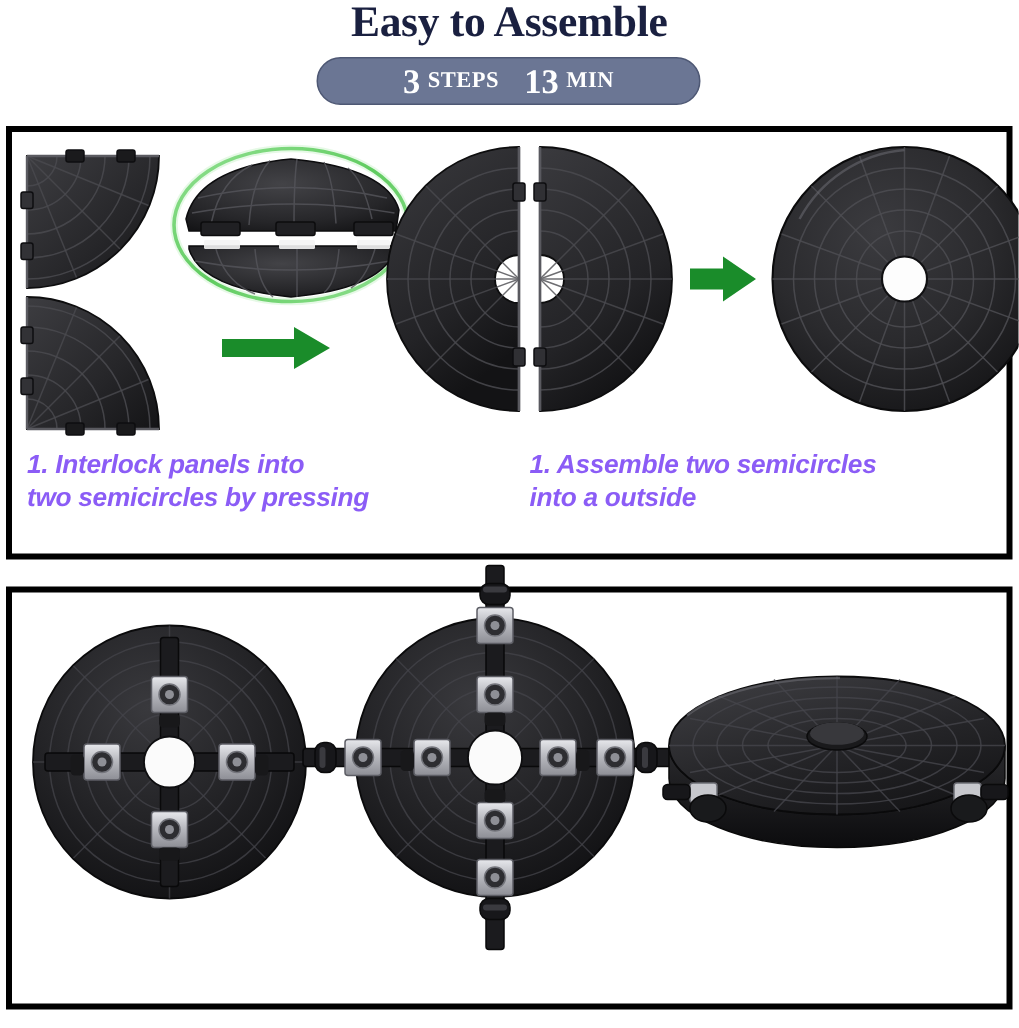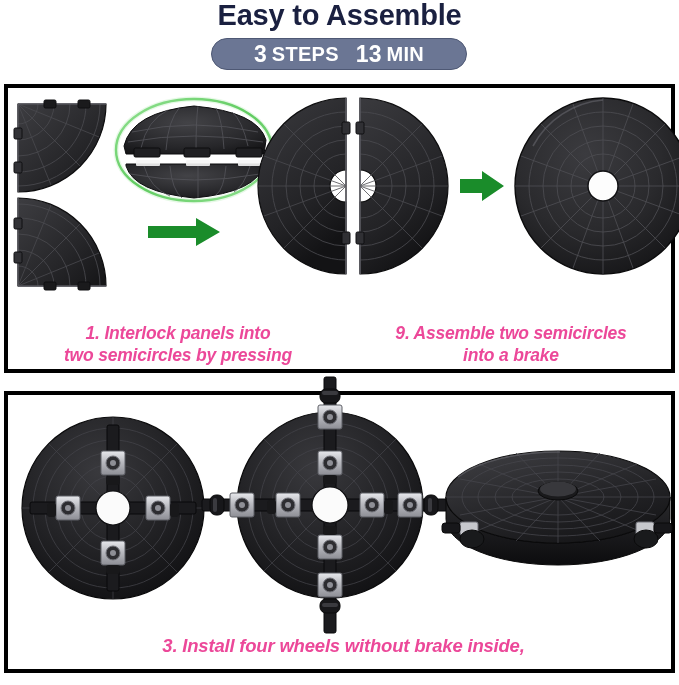"Easy to Assemble" #header { font-family: none -> Liberation Serif, serif }
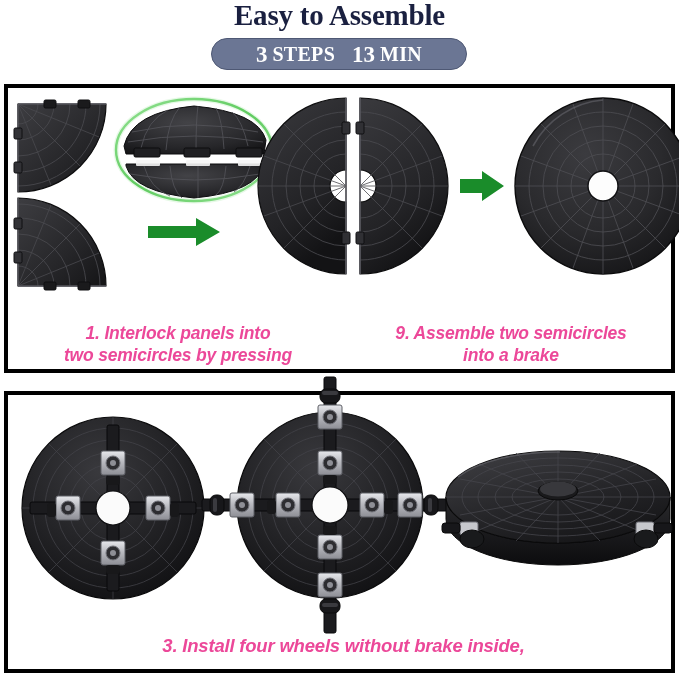"STEPS" #badge .sml { font-size: 20px -> 15px }
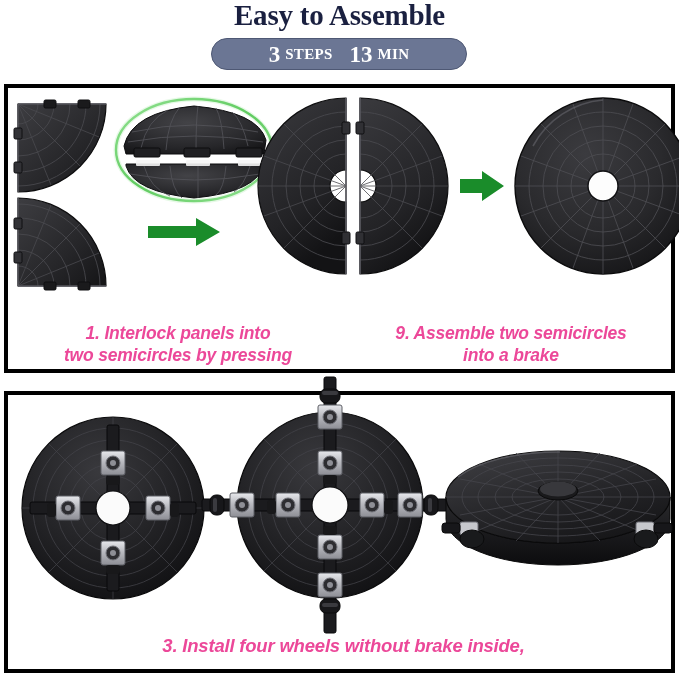"1. Interlock panels into" .caption { color: #ec4899 -> #8b5cf6; margin-top: 24px -> none; text-align: center -> left }
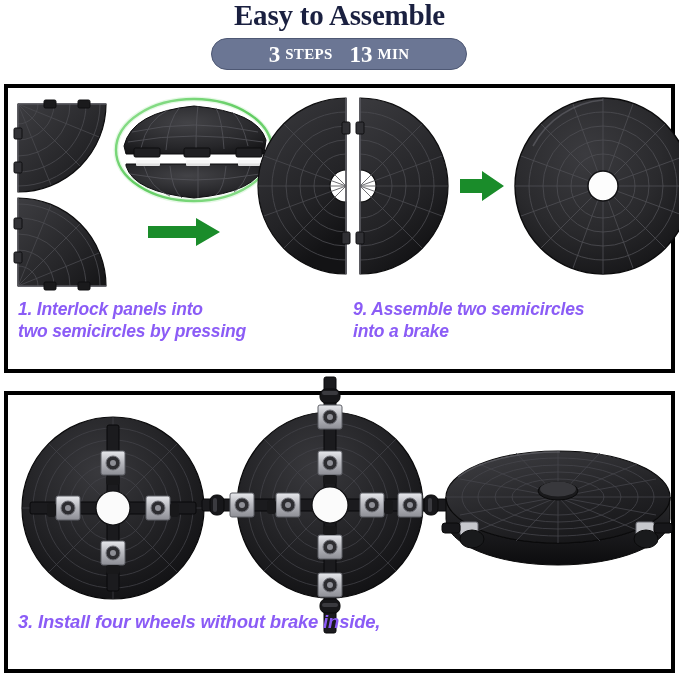"9. Assemble two semicircles" div { text: 9 -> 1 }
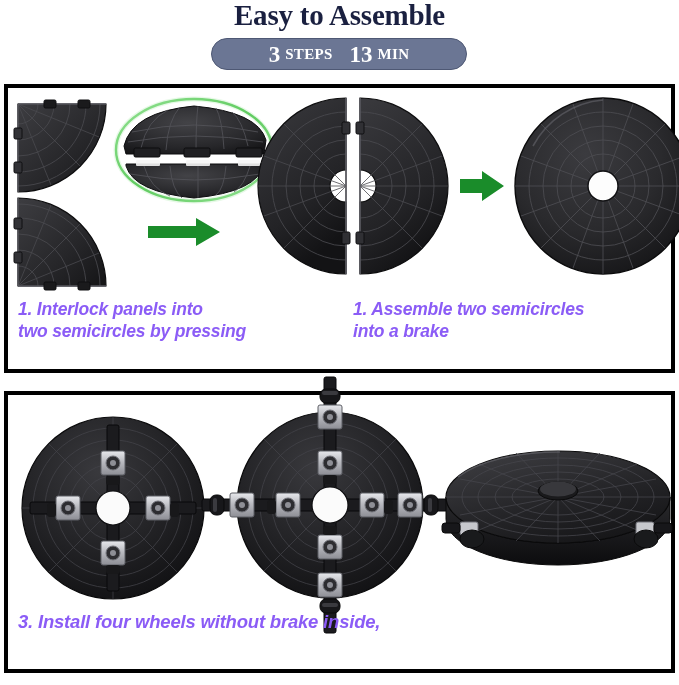"into a brake" div { text: brake -> outside }
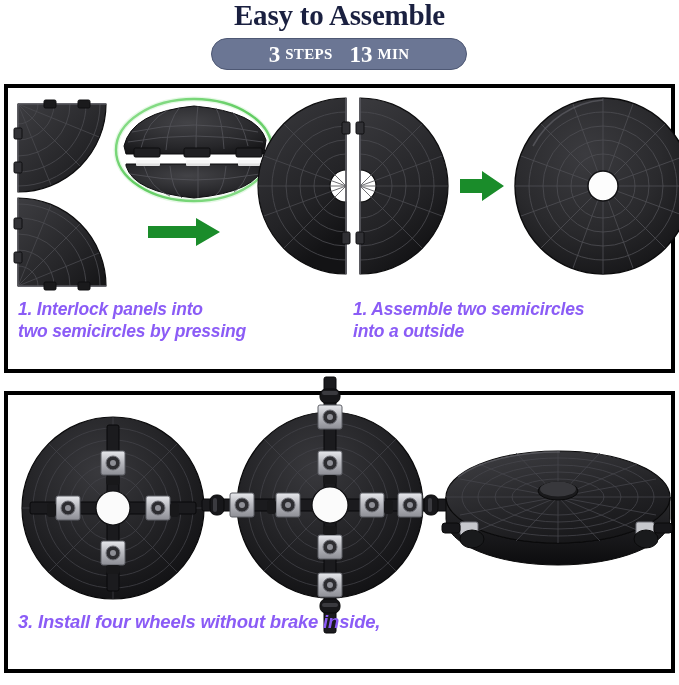"3. Install four wheels without" div { html: <div>3. Install four wheels without brake inside,</div> -> none }
